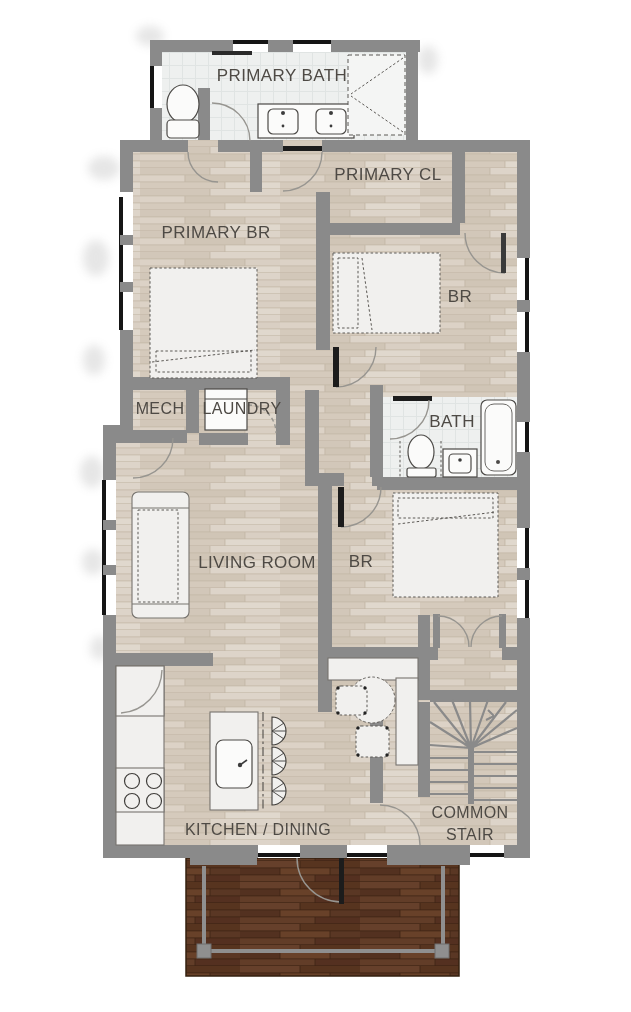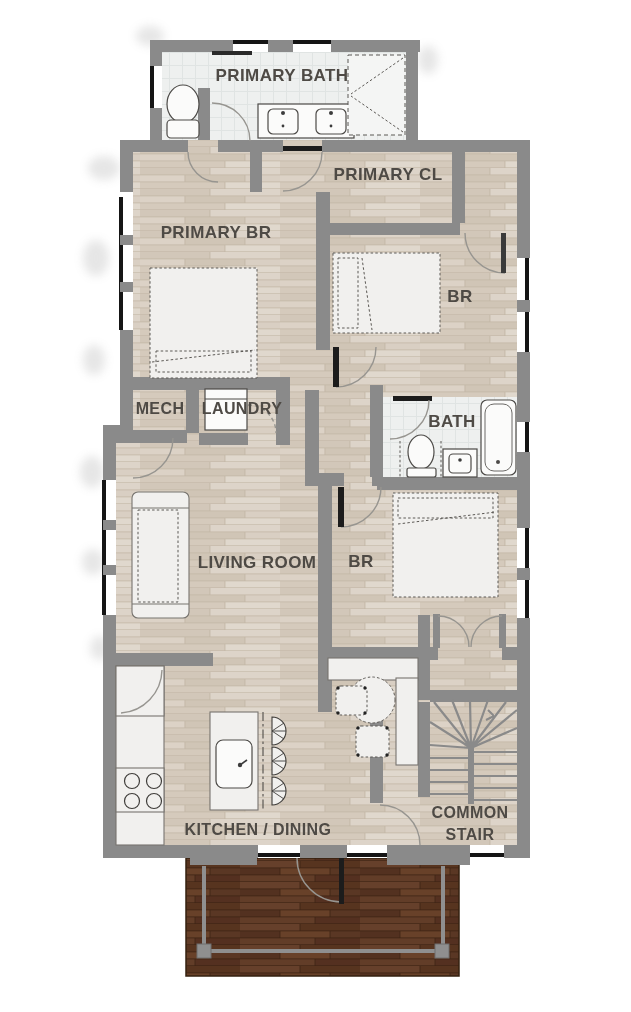"PRIMARY BATH" .stage { font-weight: bold -> none }
